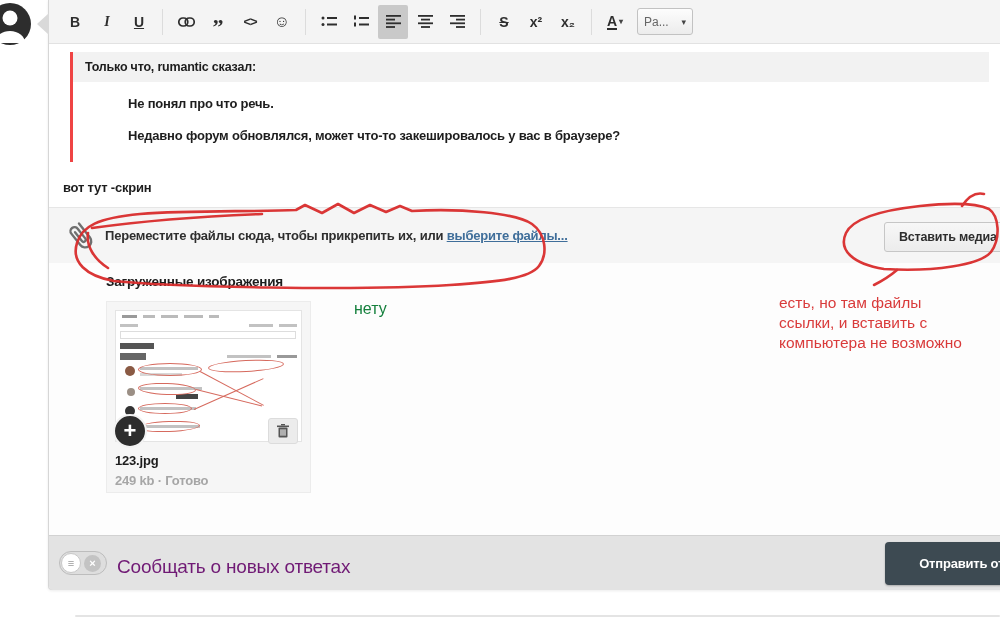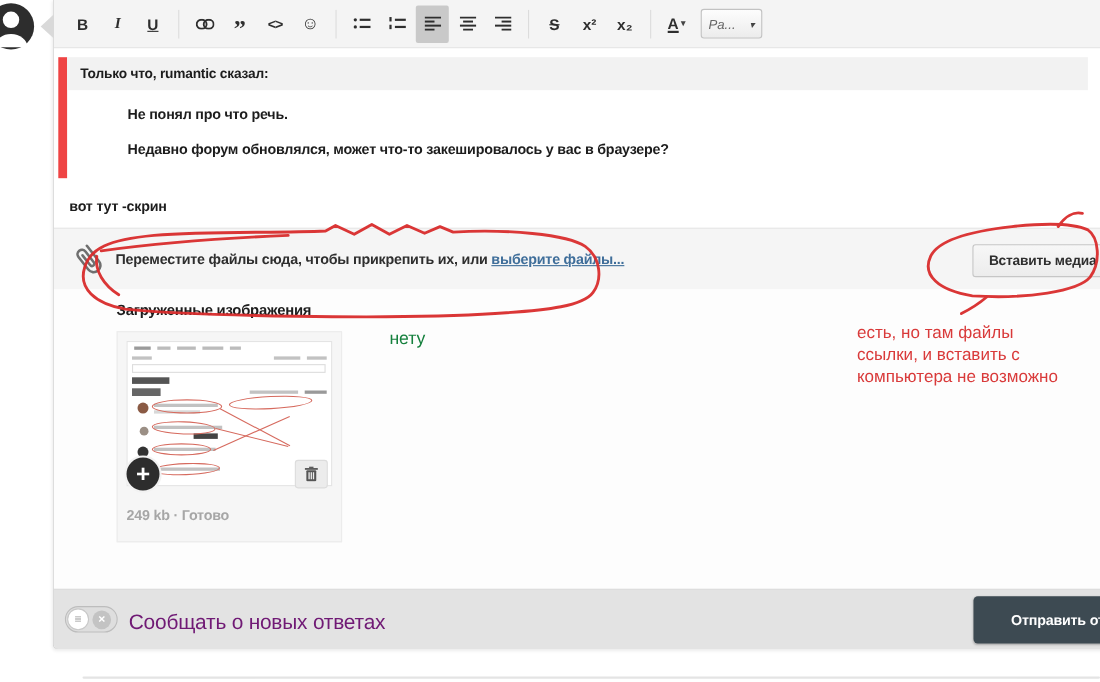"Pa..." .fmt-select { font-style: italic -> none }
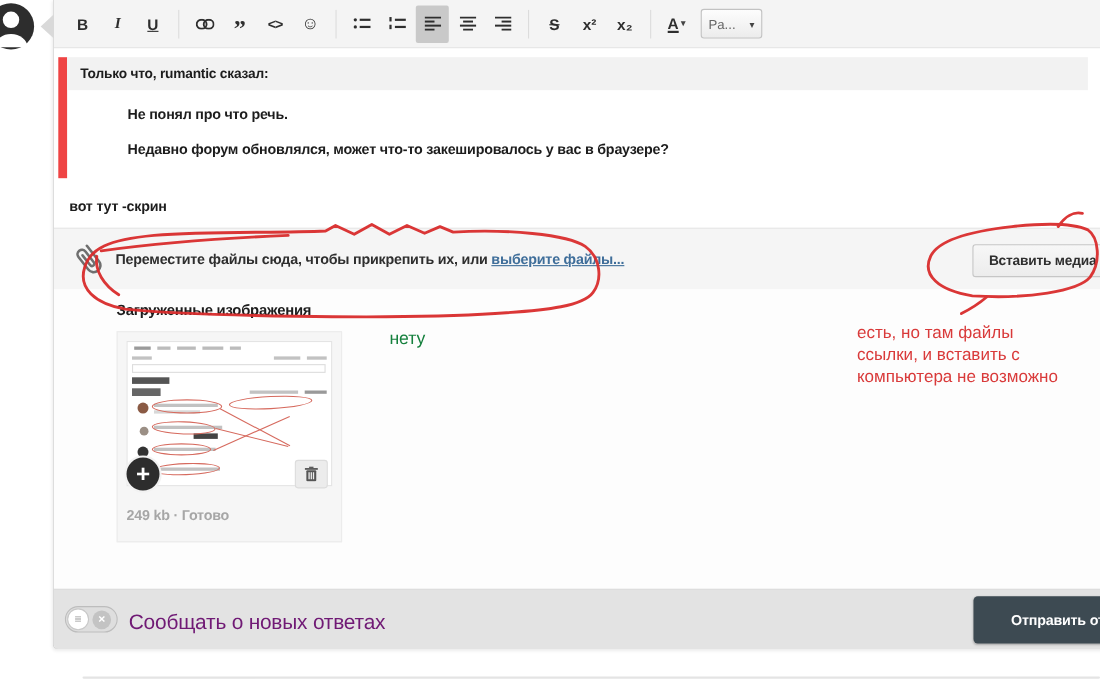"Только что, rumantic сказал:" .quote { border-left: 8px solid #ef4444 -> 3px solid #ef4444; margin: 8px 20px 0 4px -> 8px 20px 0 21px }
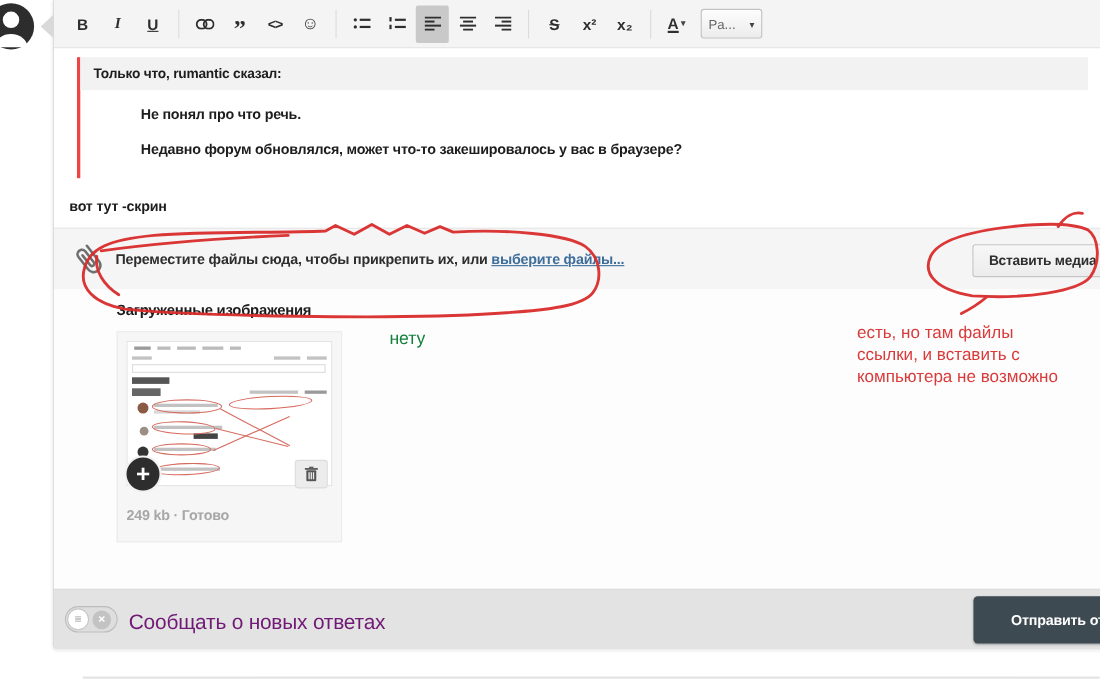"123.jpg" div.file-name { html: none -> <div>123.jpg</div> }
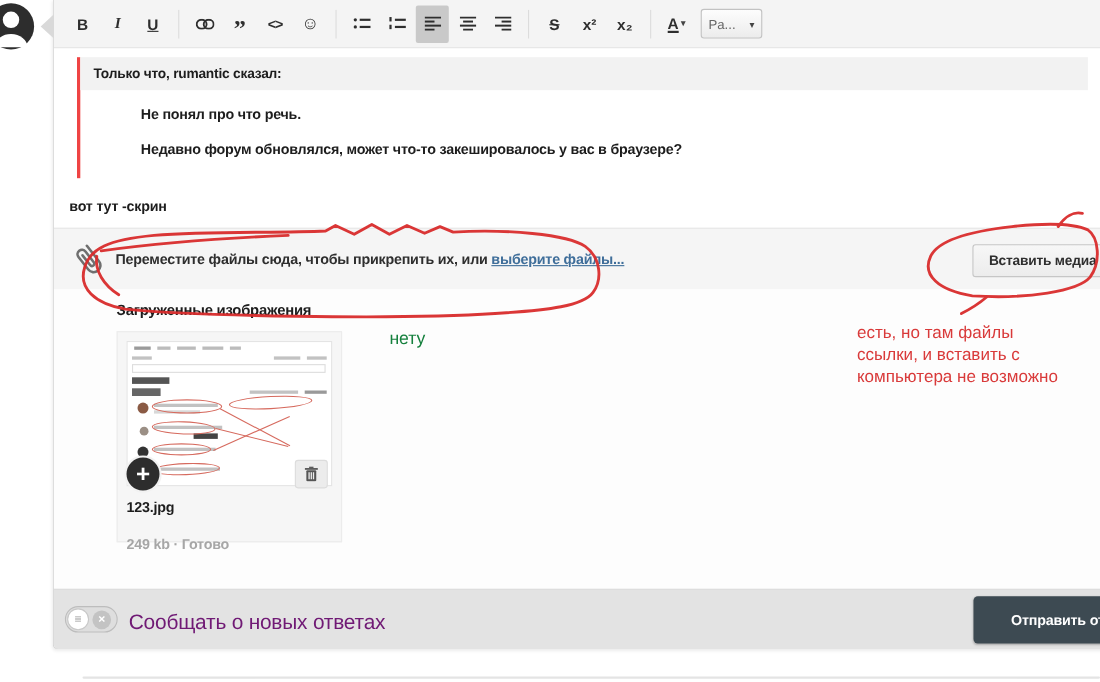"249 kb · Готово" .file-meta { margin-top: 19px -> 5px }
